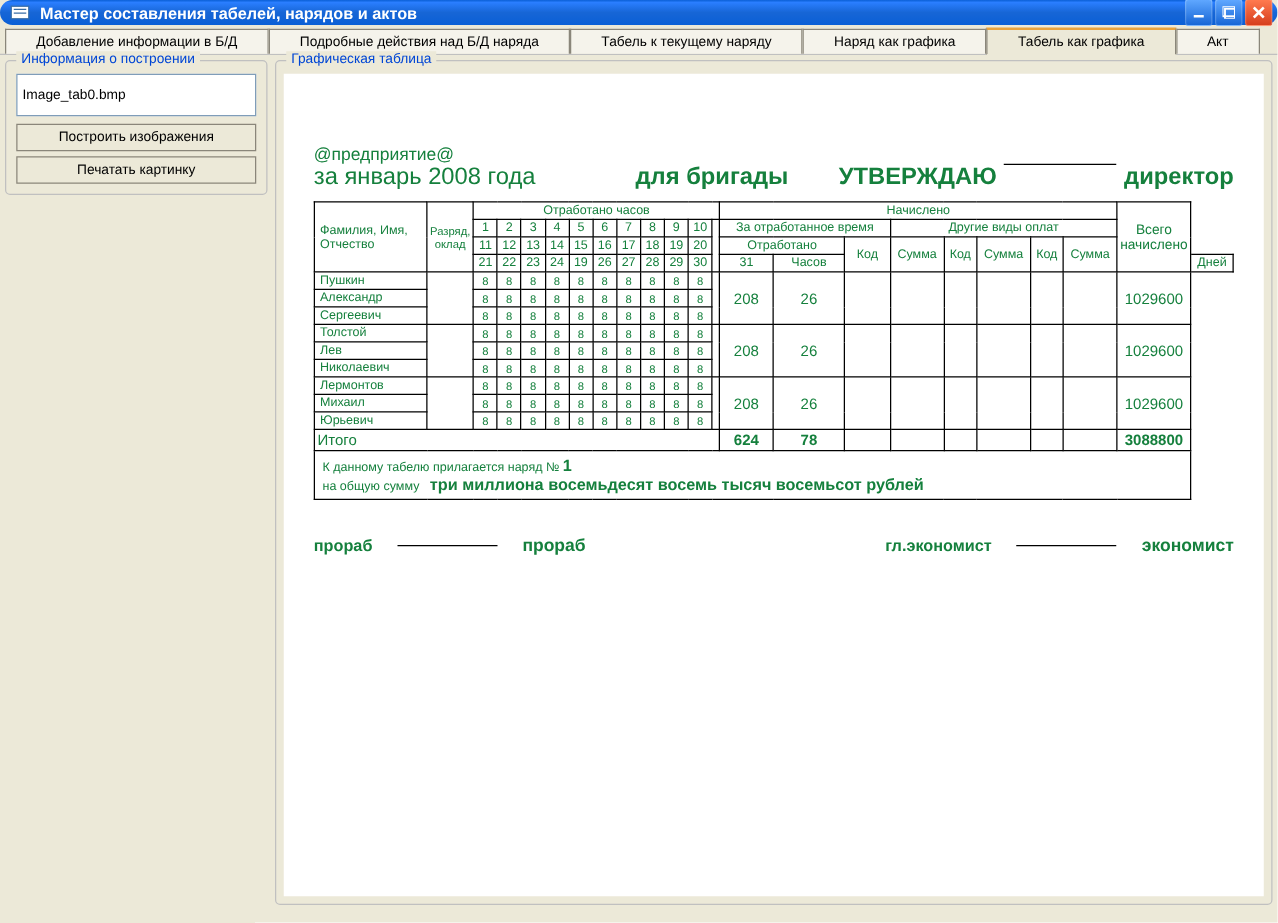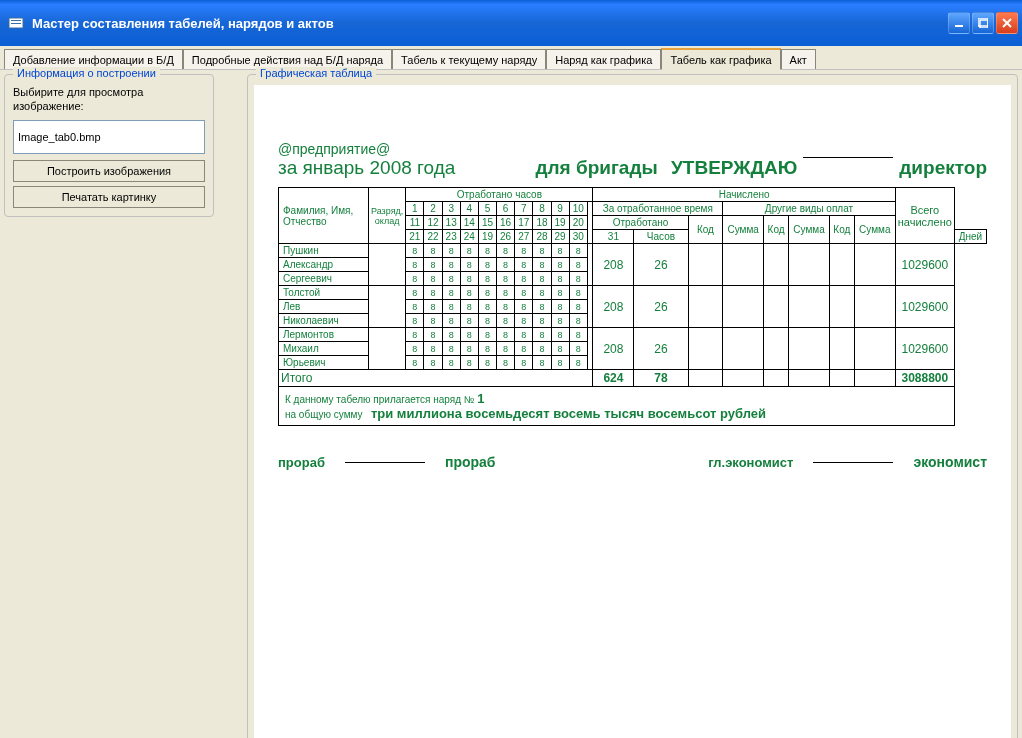"Мастер составления табелей, нарядов и" .titlebar { border-radius: none -> 15px; height: 46px -> 20px }
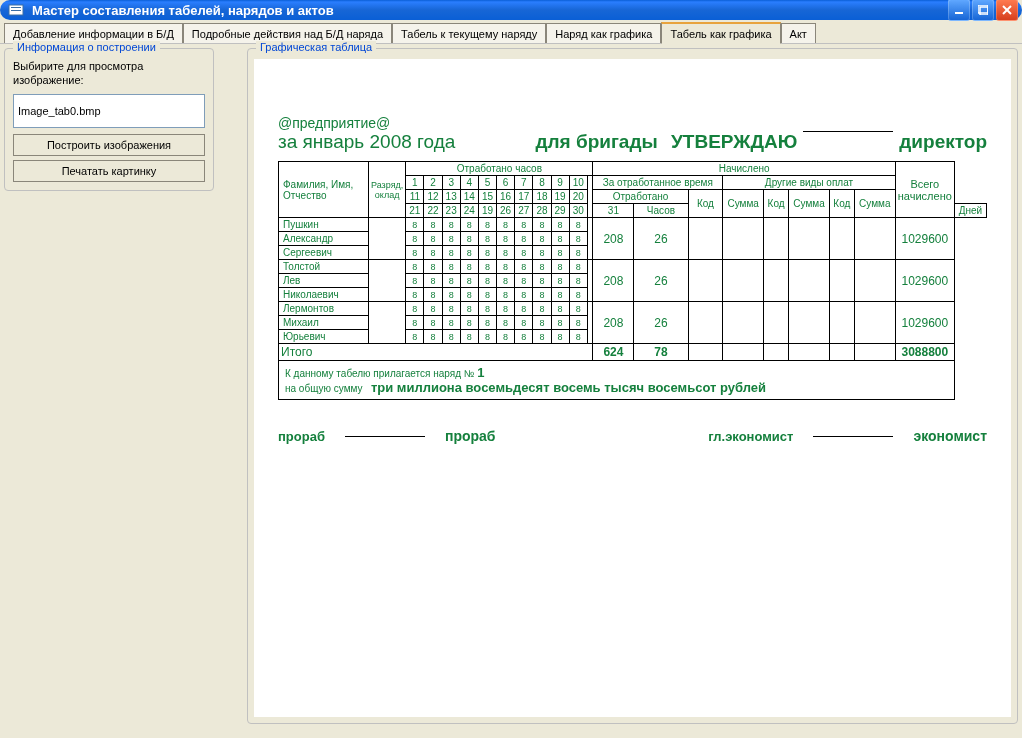"Добавление информации в Б/Д" .tab { padding: 0 8px -> 0 24px }
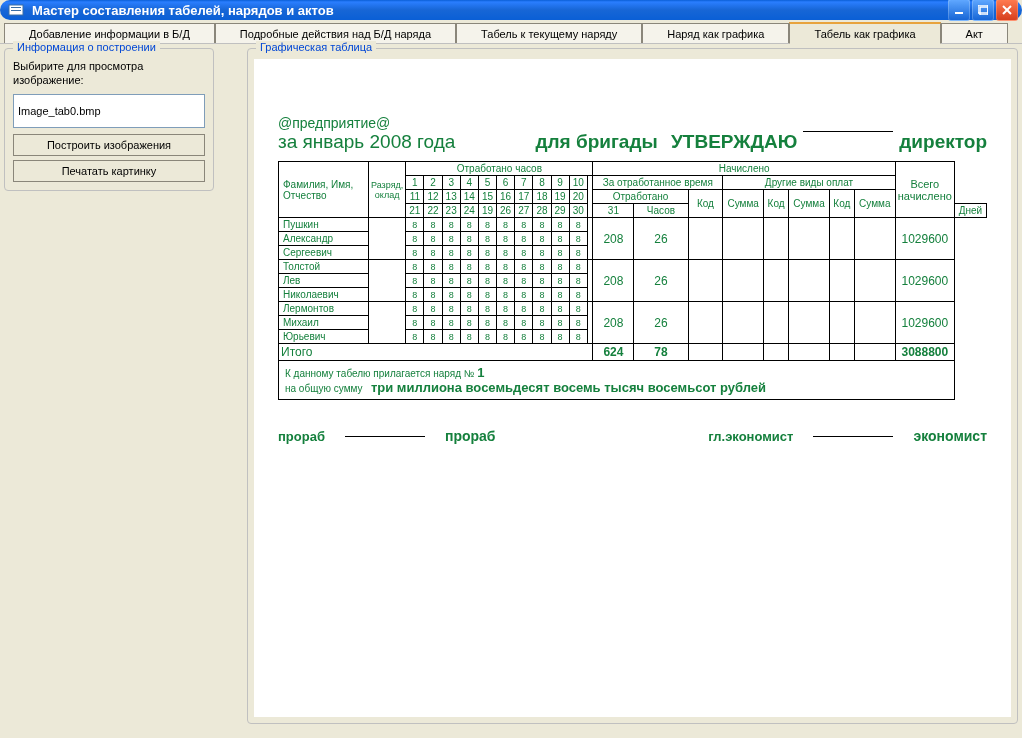"Графическая таблица" .mainpanel { margin-left: 27px -> none }
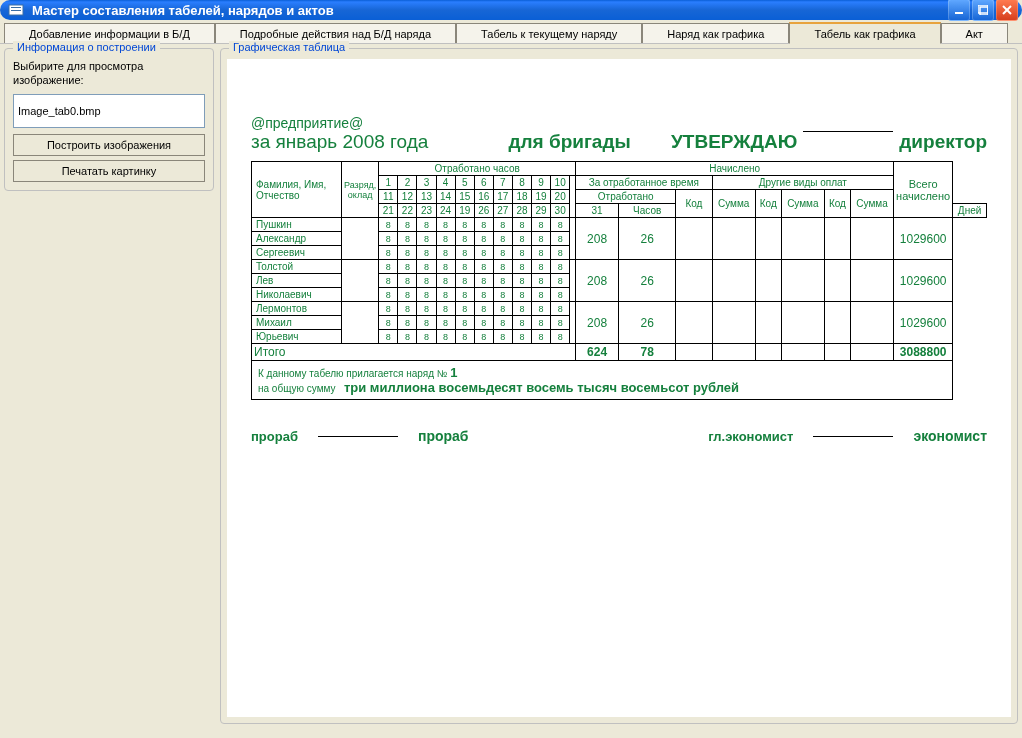"Выбирите для просмотра изображение:" label { html: <label>Выбирите для просмотра изображение:</label> -> none }
